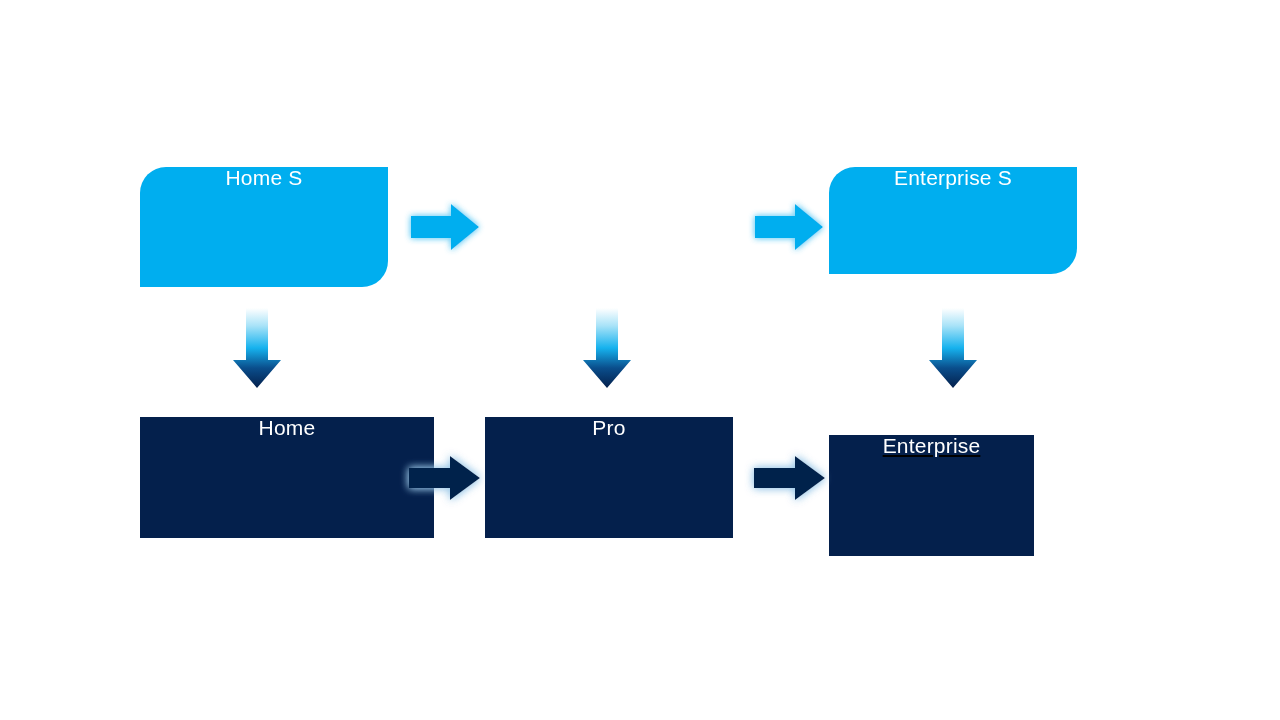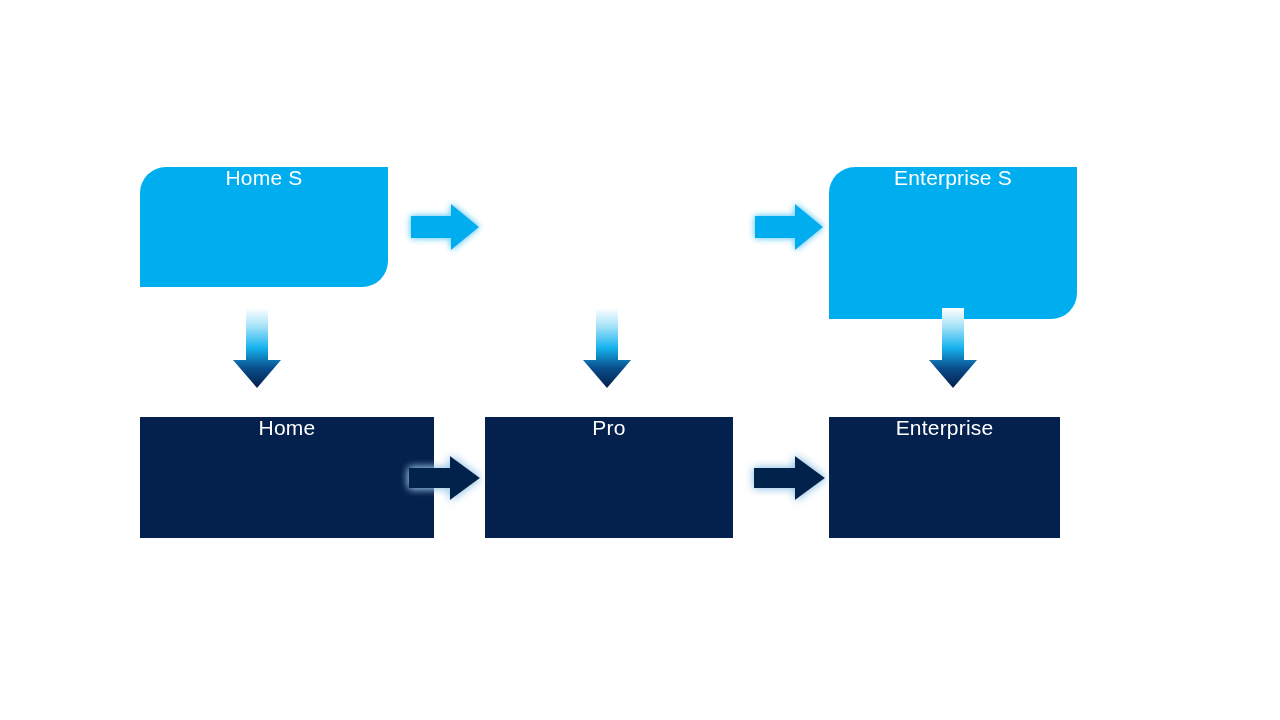"Enterprise S" div.node-box { height: 152px -> 107px }
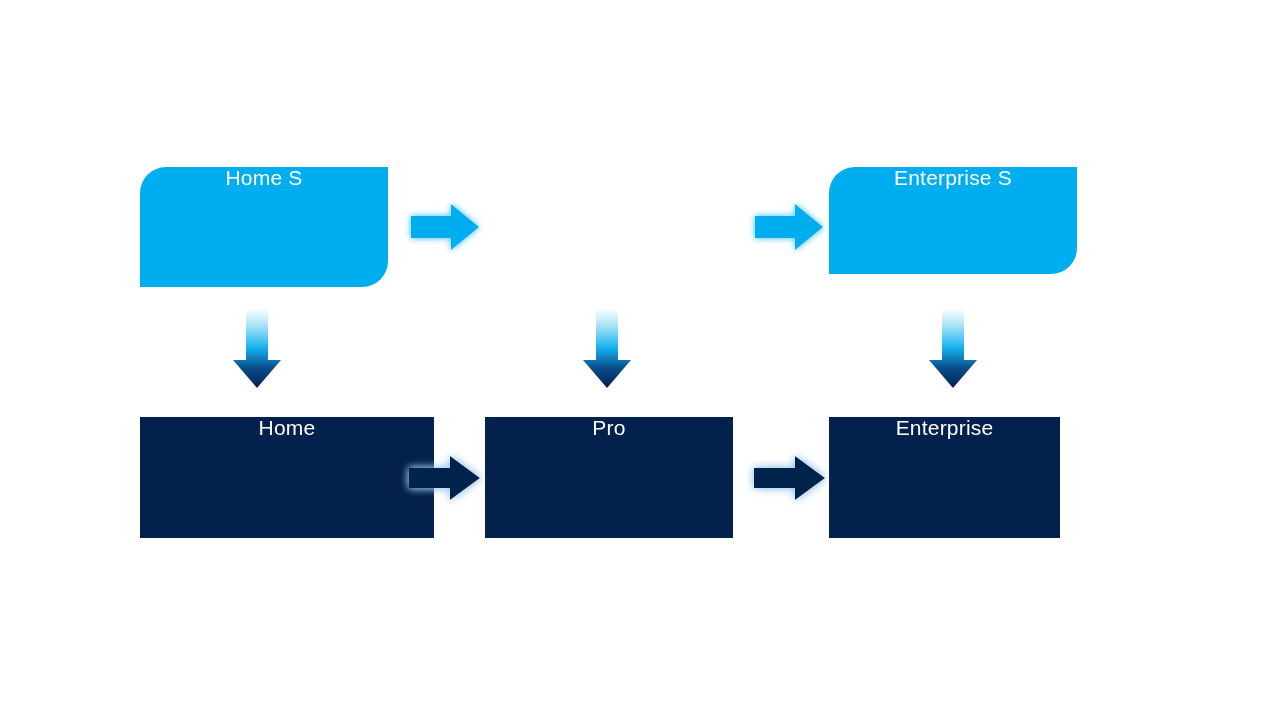"Enterprise" div.node-box { text-decoration: none -> underline; top: 417px -> 435px; width: 231px -> 205px }
